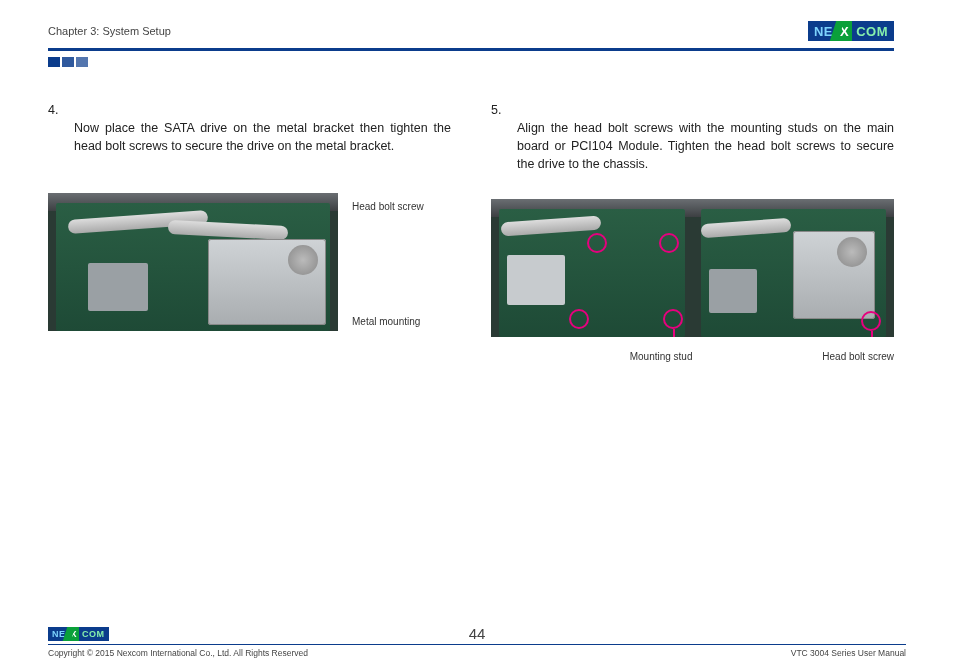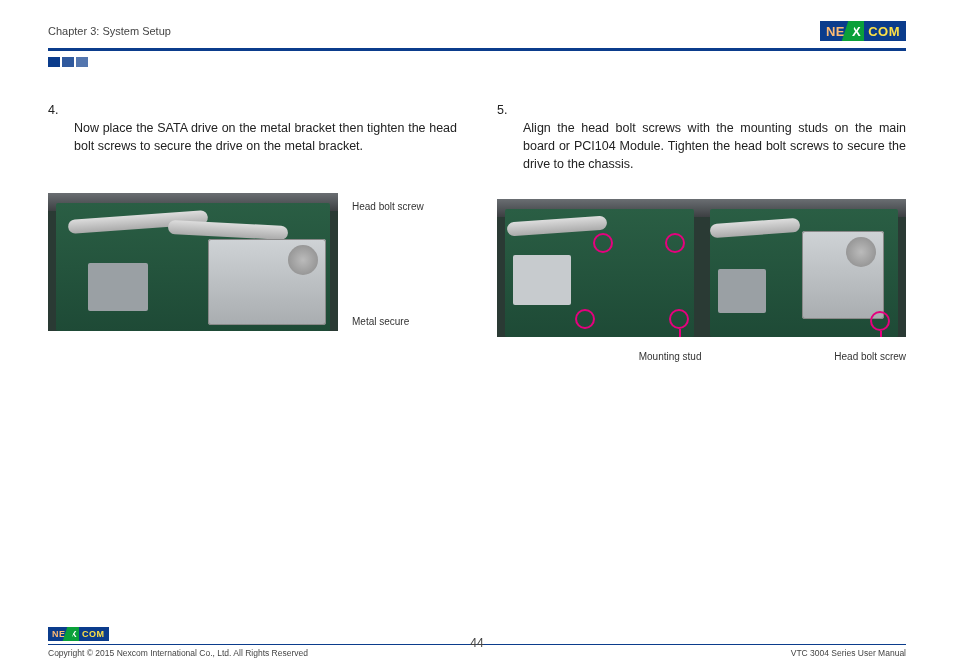"Chapter 3: System Setup" .page { padding: 18px 48px 0 48px -> 18px 60px 0 48px }
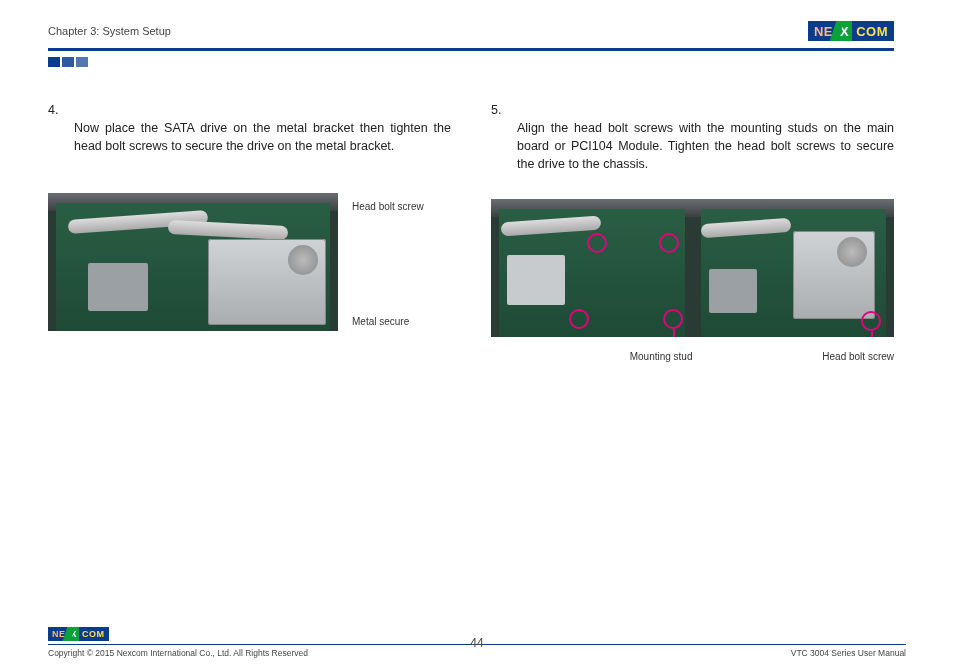"NE" .nexcom .a { color: #fdba74 -> #7dd3fc }
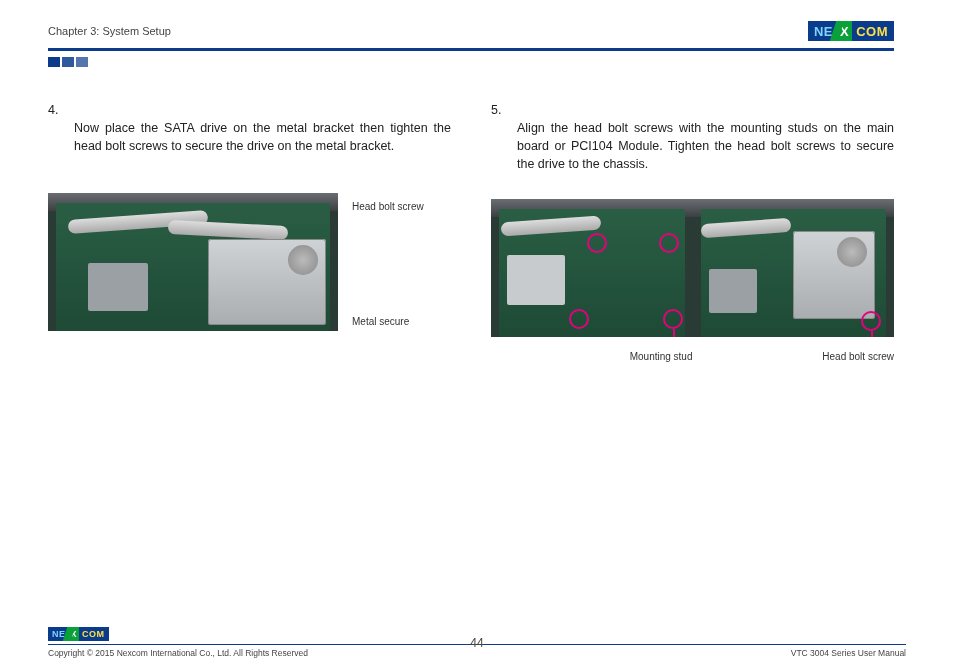"COM" .nexcom .b { color: #fde047 -> #86efac }
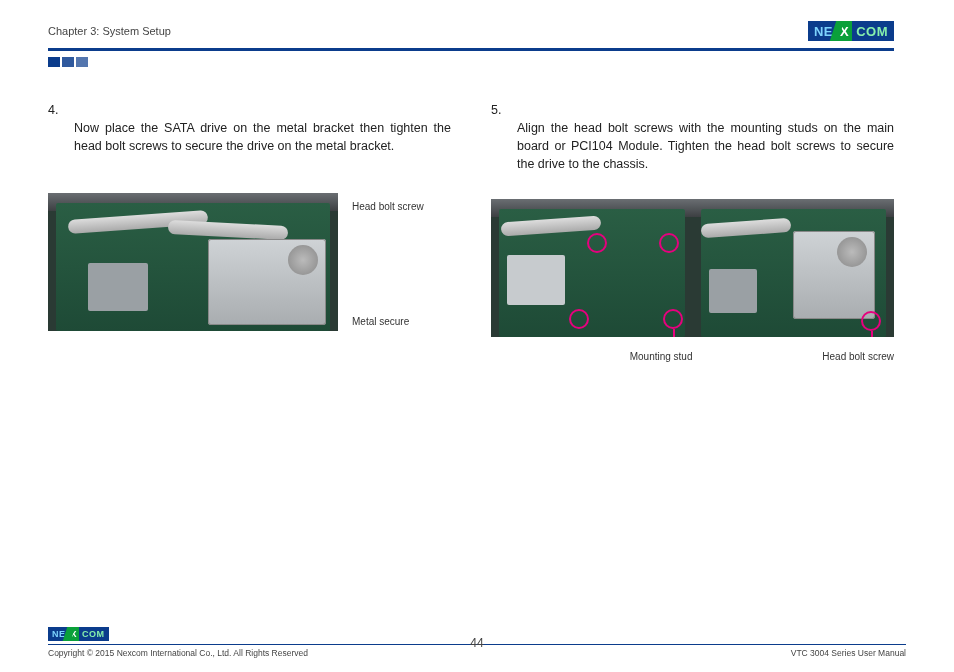"Metal secure" span { text: secure -> mounting }
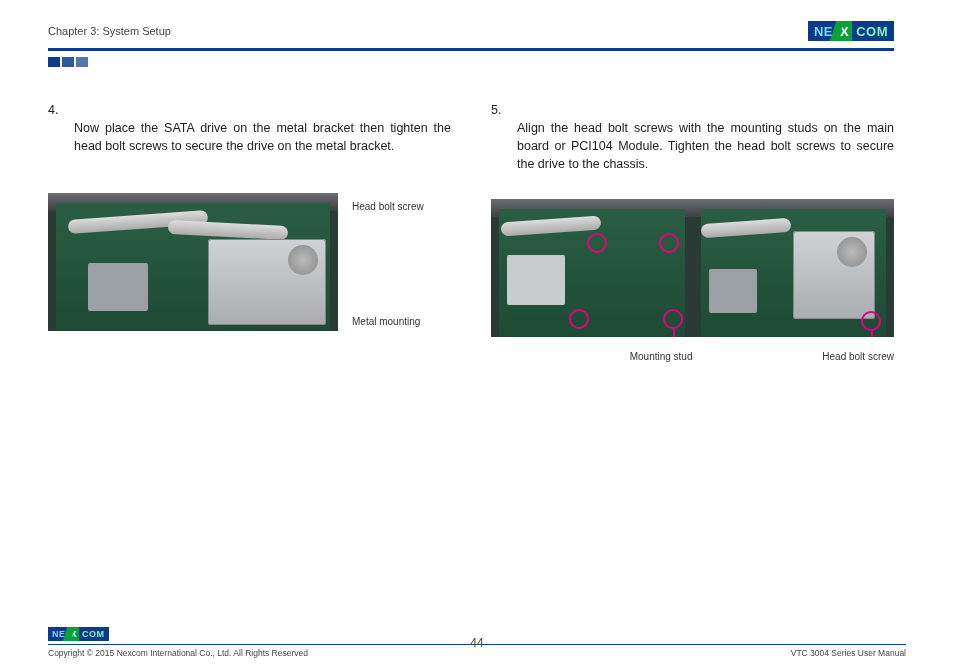"44" .pgnum { bottom: 8px -> 16px; font-size: 12px -> 15px }
